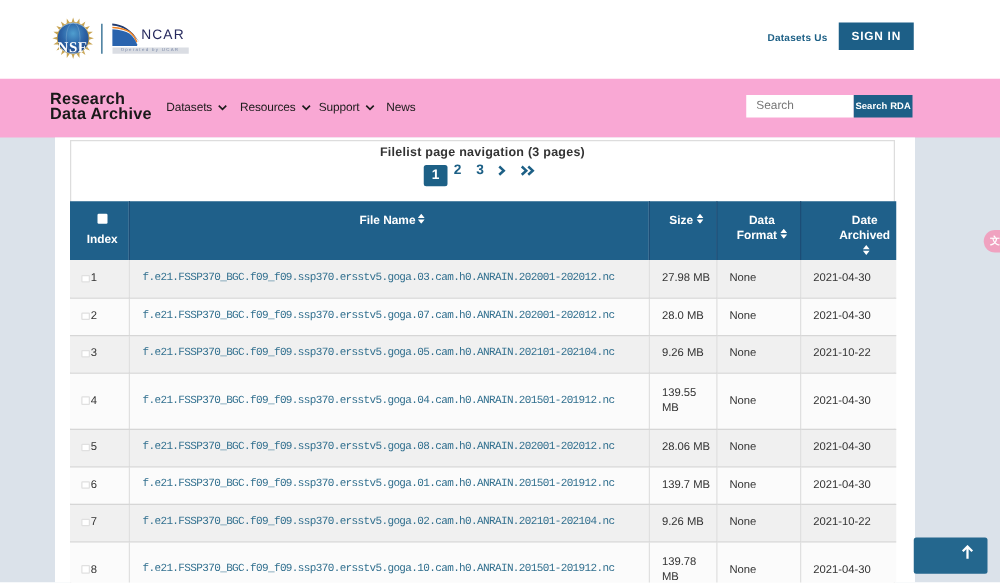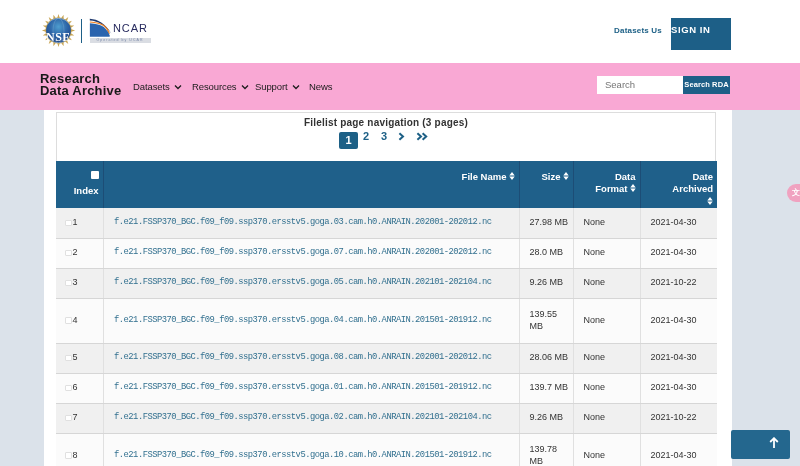"SIGN IN" #signin { height: 32px -> 22px; text-align: none -> center }
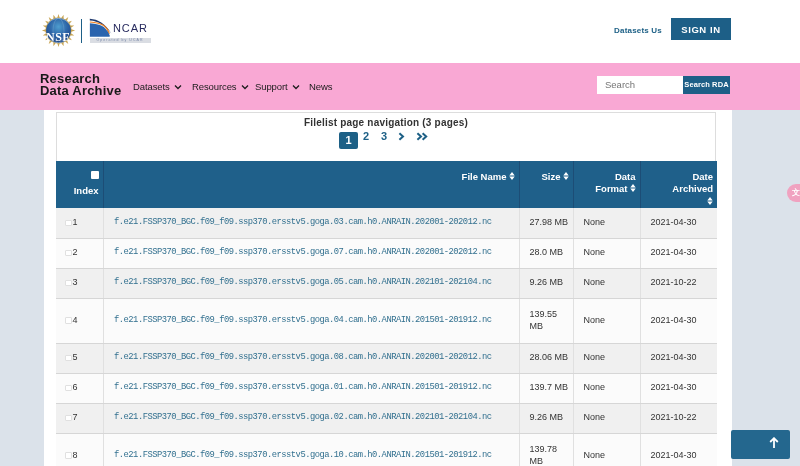"File Name" thead th { text-align: right -> center }
